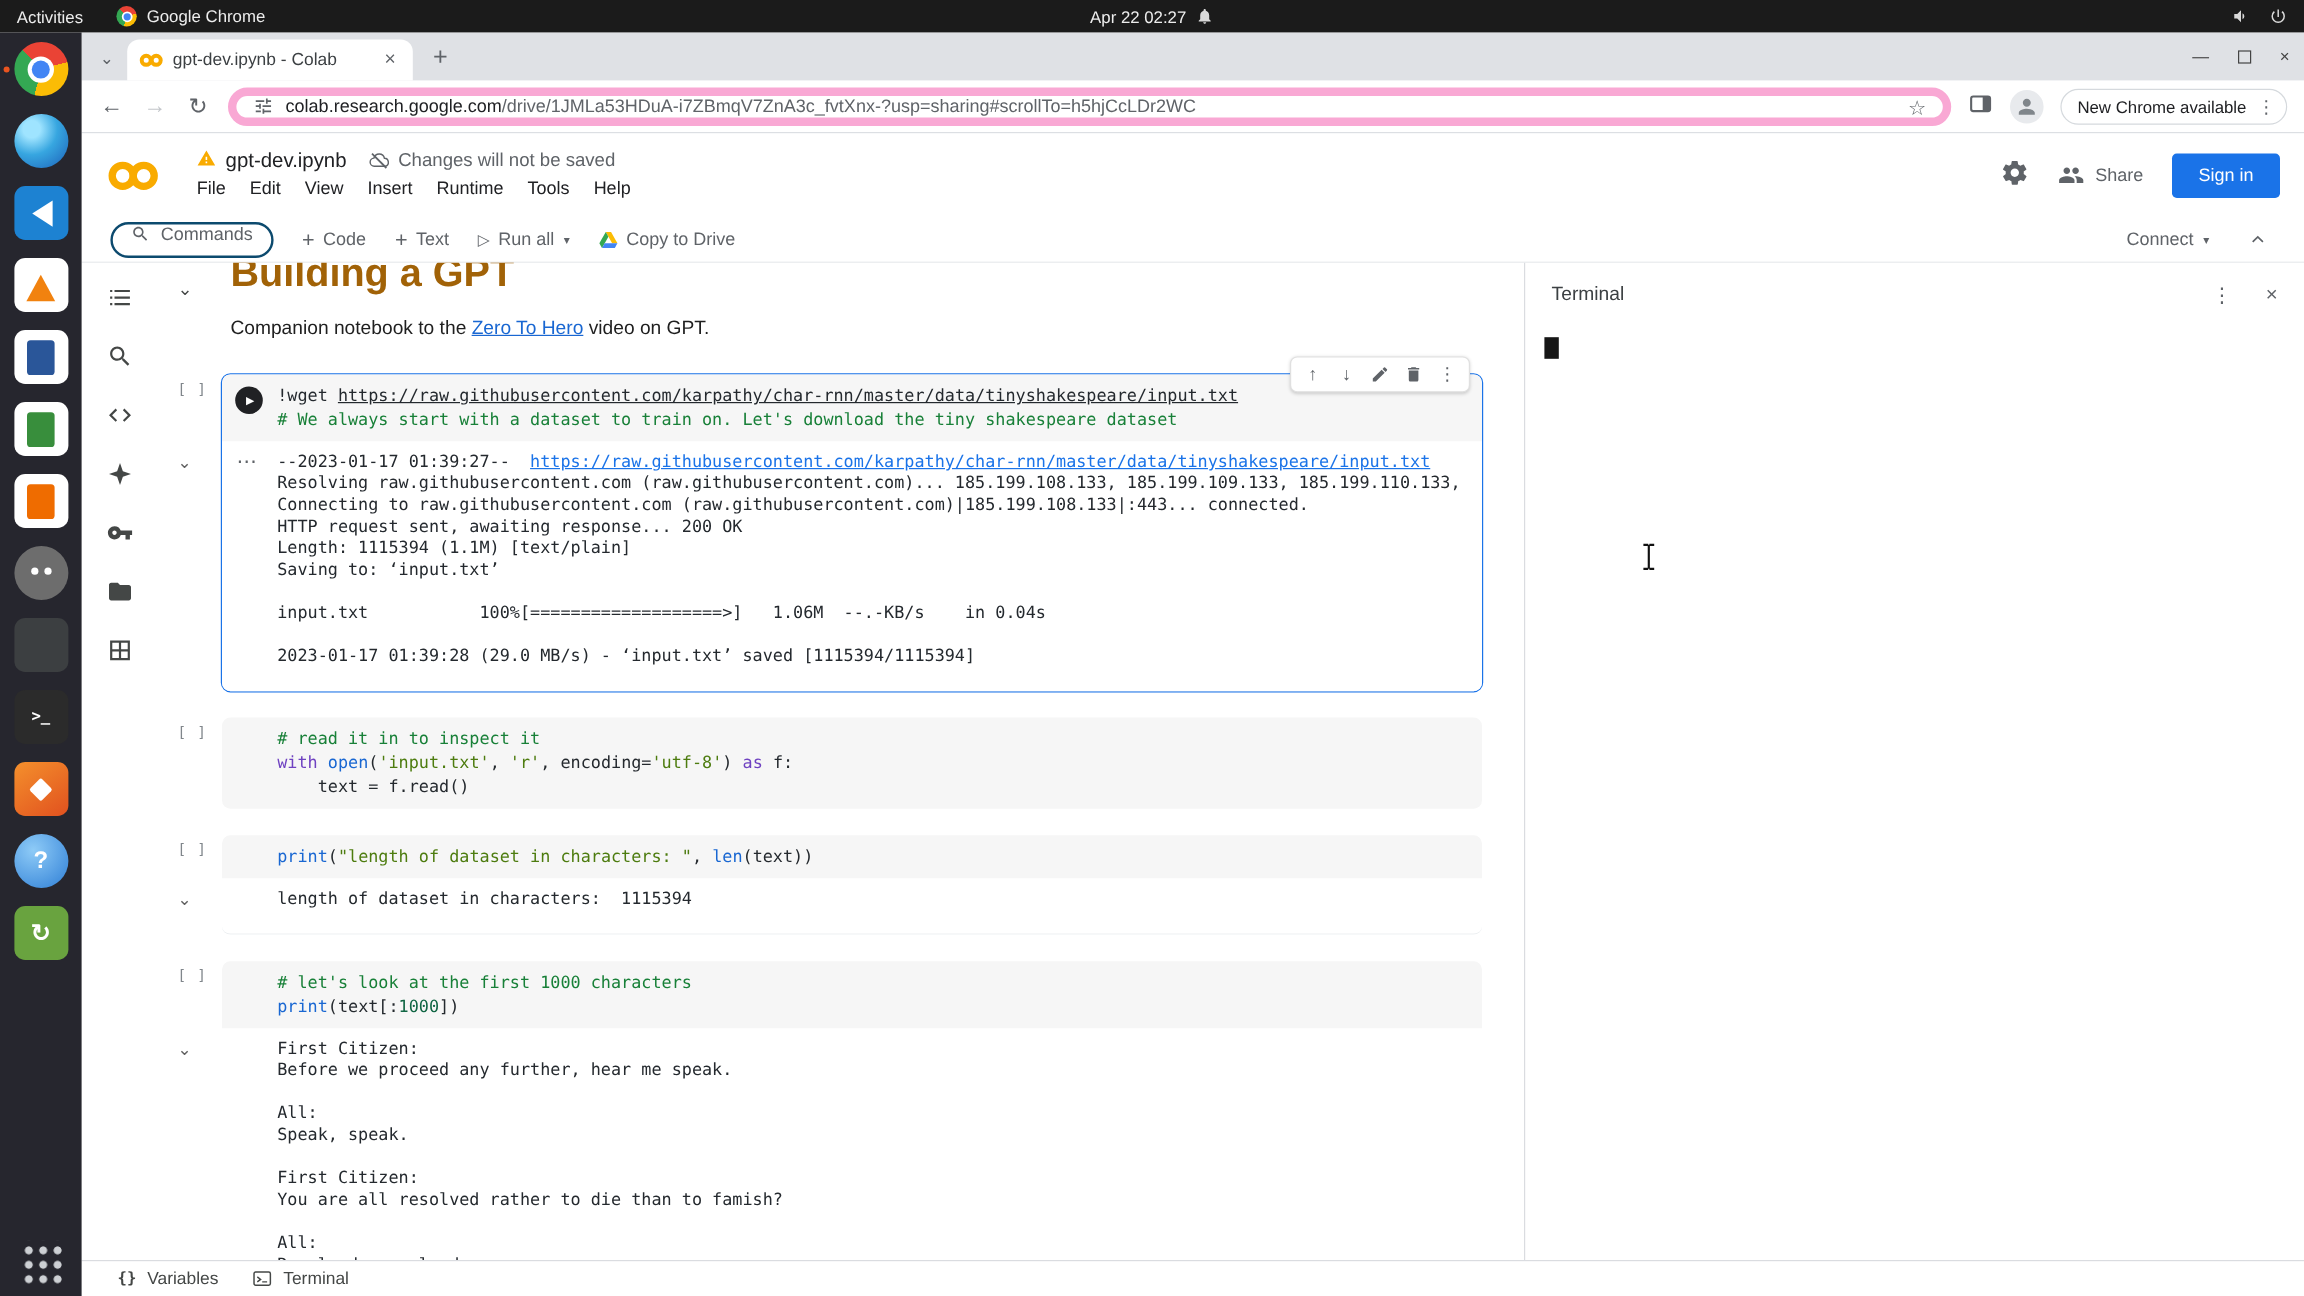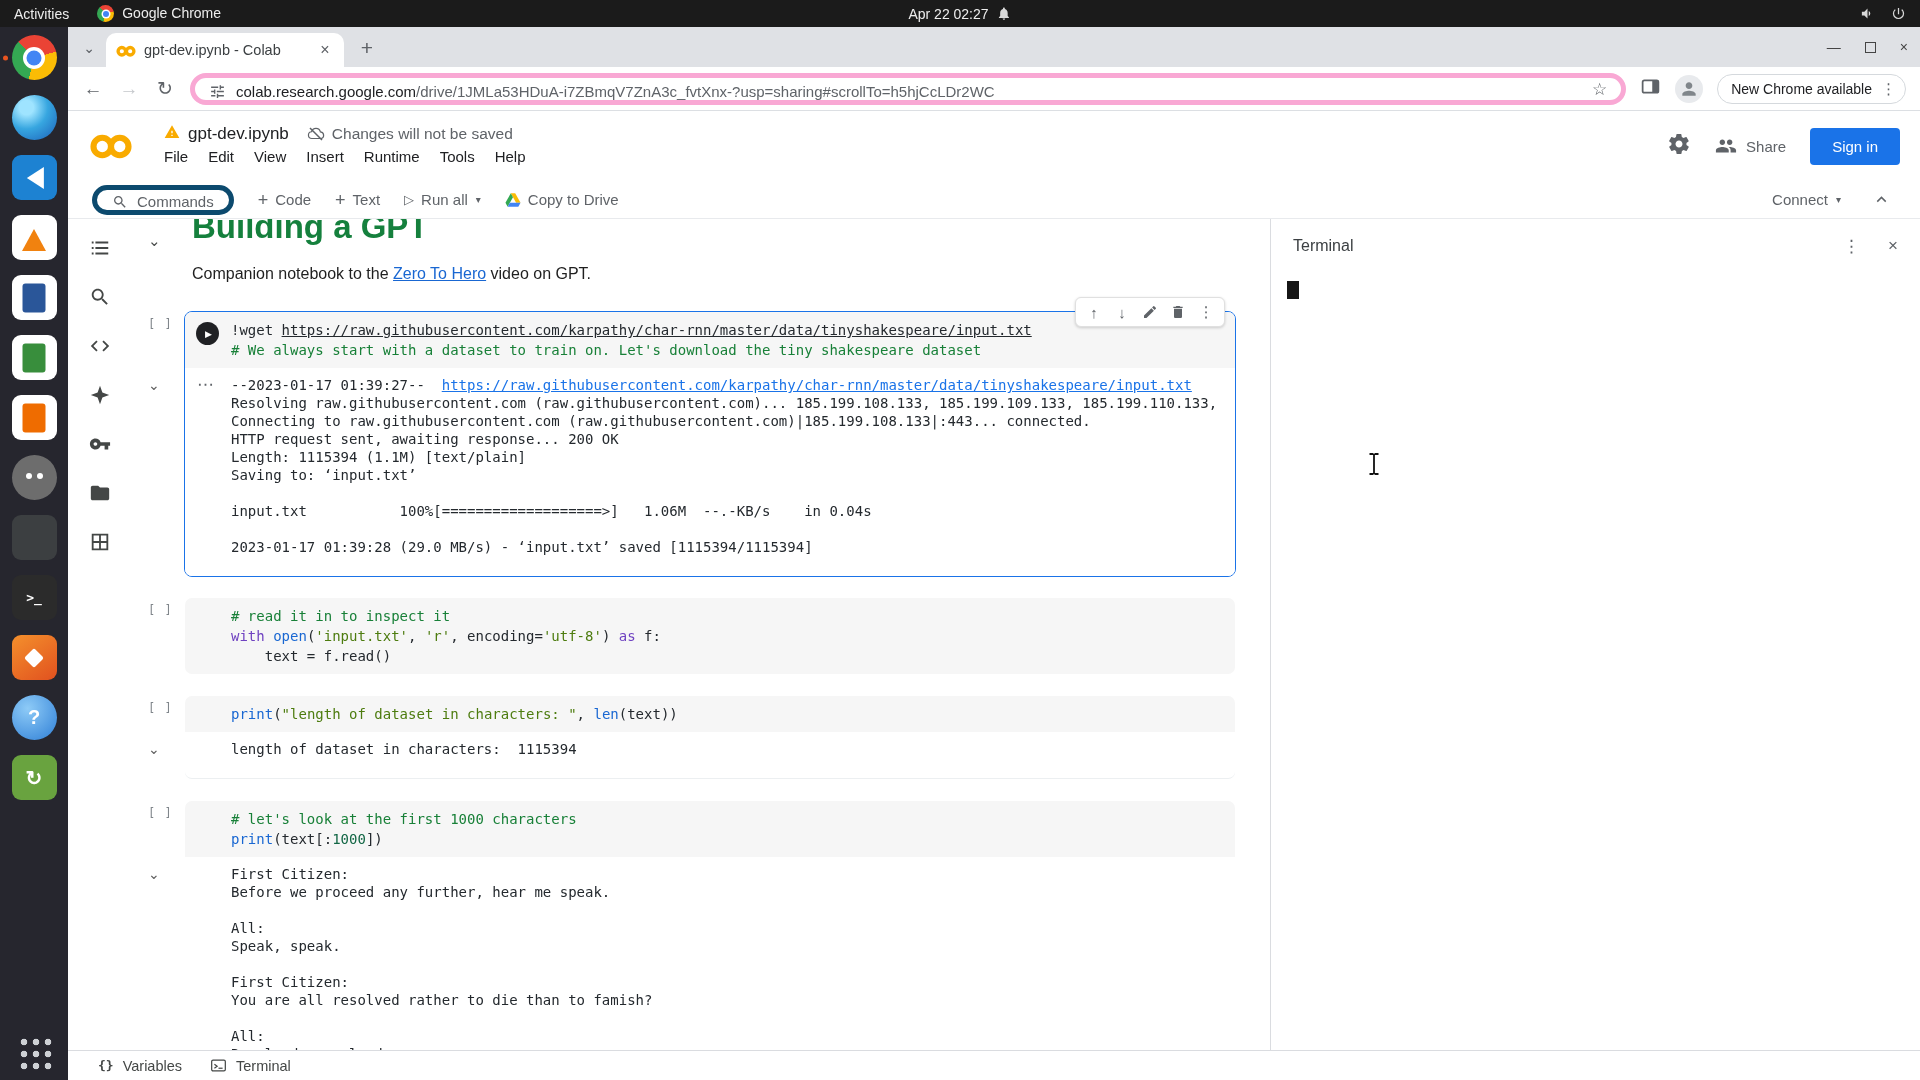"colab.research.google.com/drive/1JMLa53H" #omnibox { align-items: flex-end -> flex-start; border: 5px solid #f9a8d4 -> 7px solid #f9a8d4 }
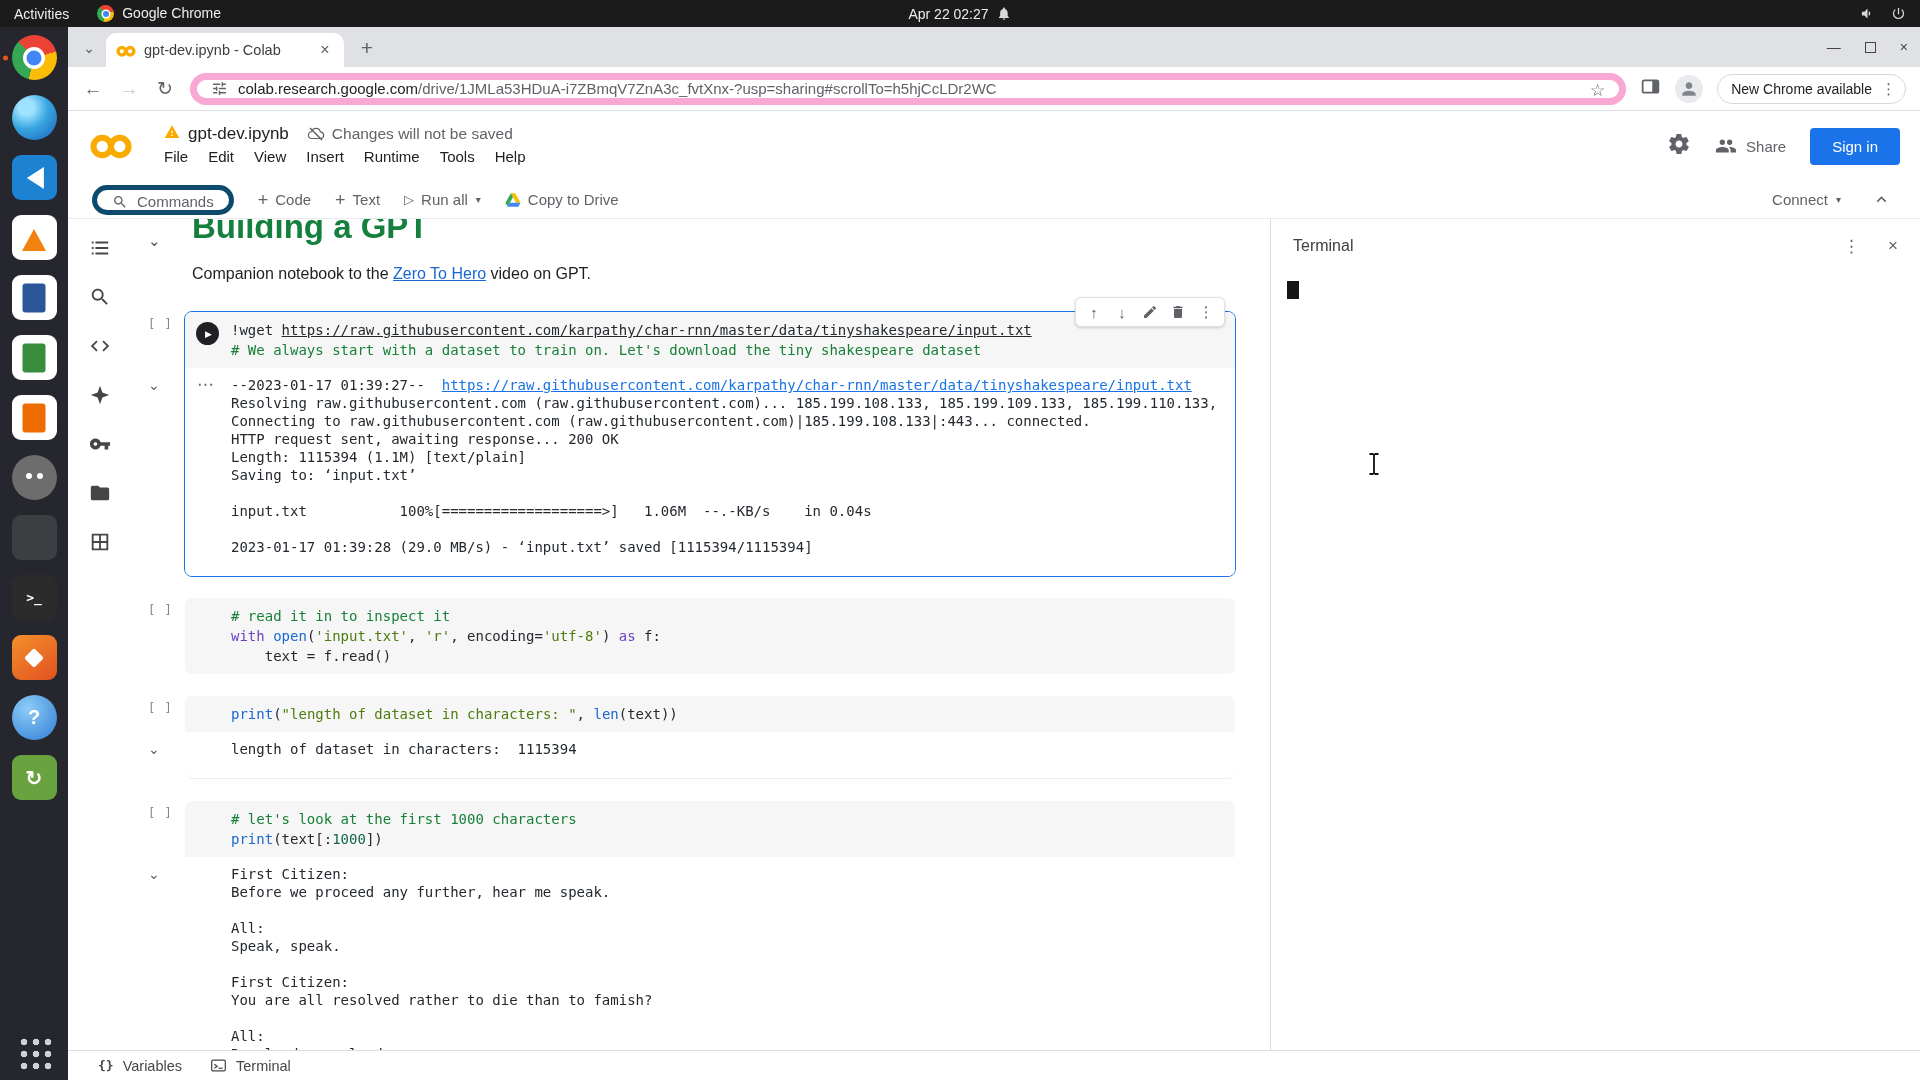"Commands" .pill { align-items: flex-end -> flex-start; border: 5px solid #0c4a6e -> 2px solid #0c4a6e }
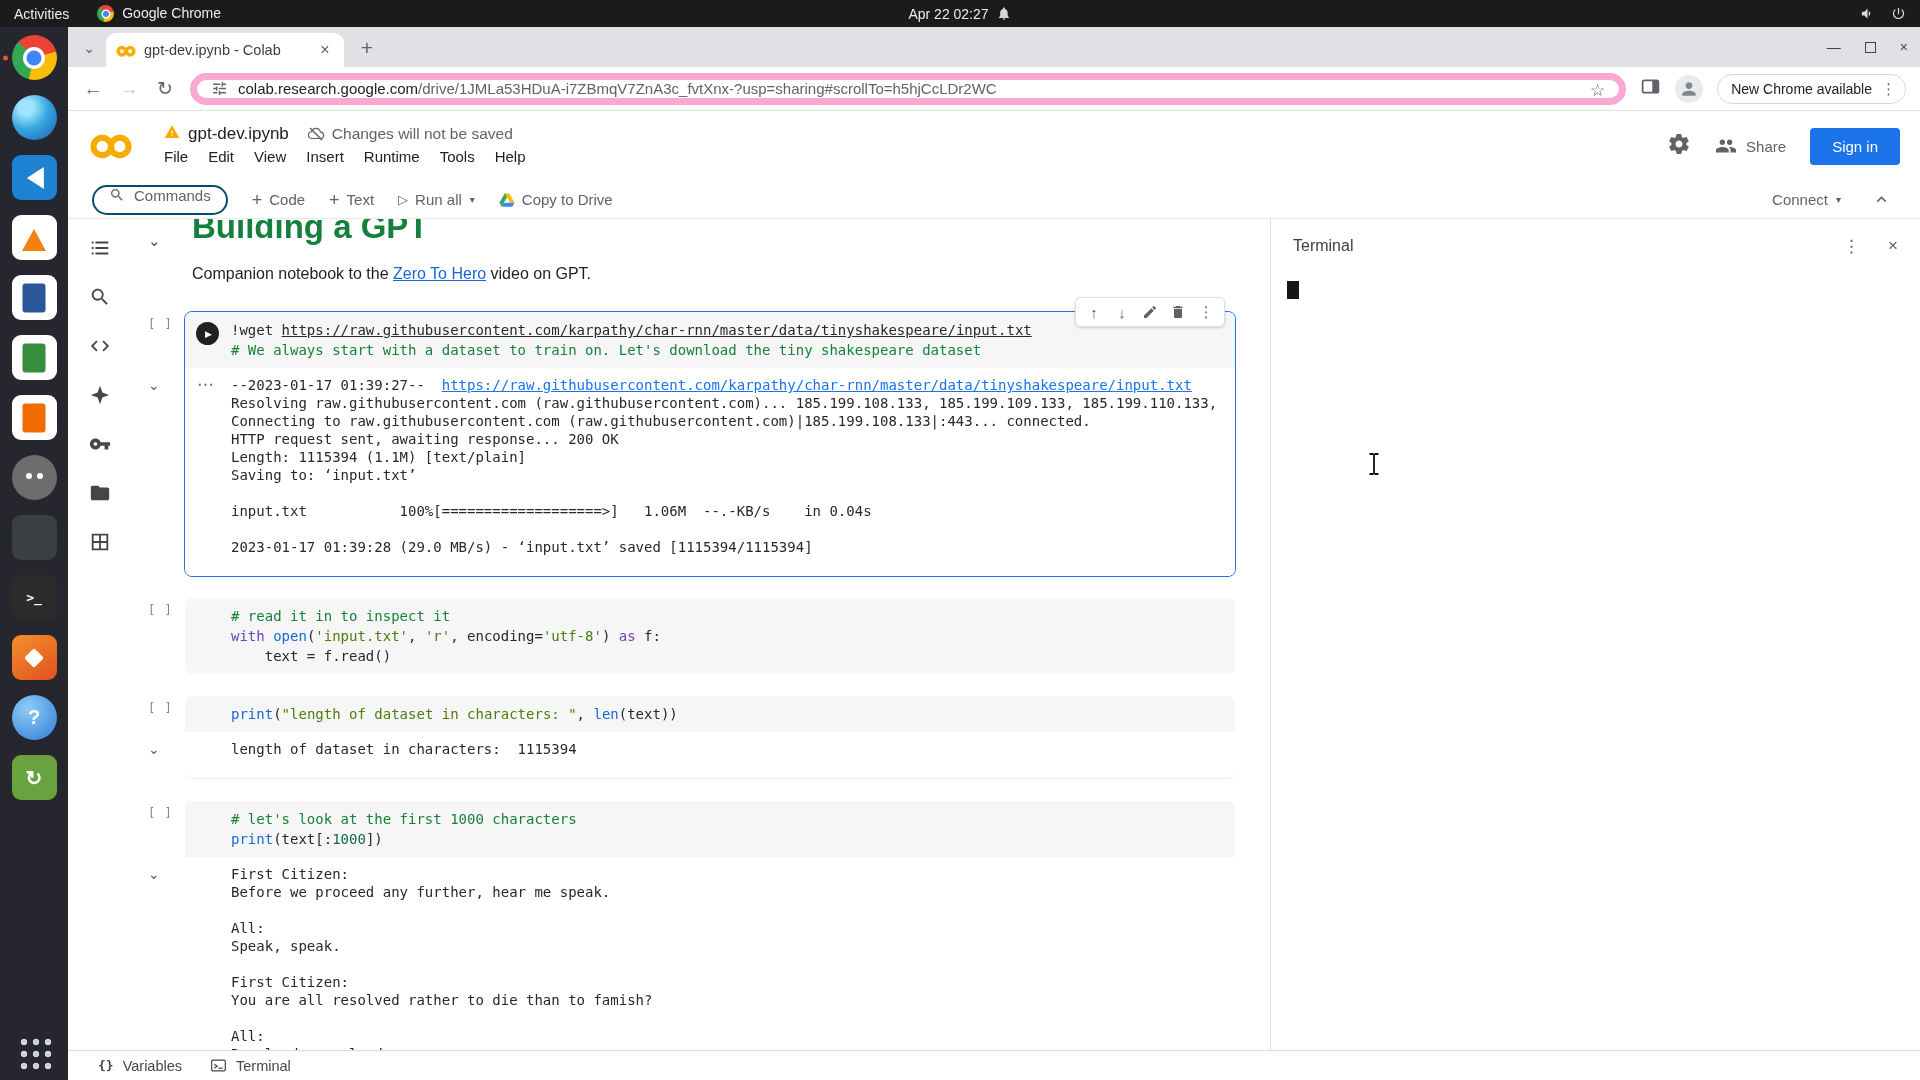"Building a GPT" .md-content h1 { color: #15803d -> #a16207 }
